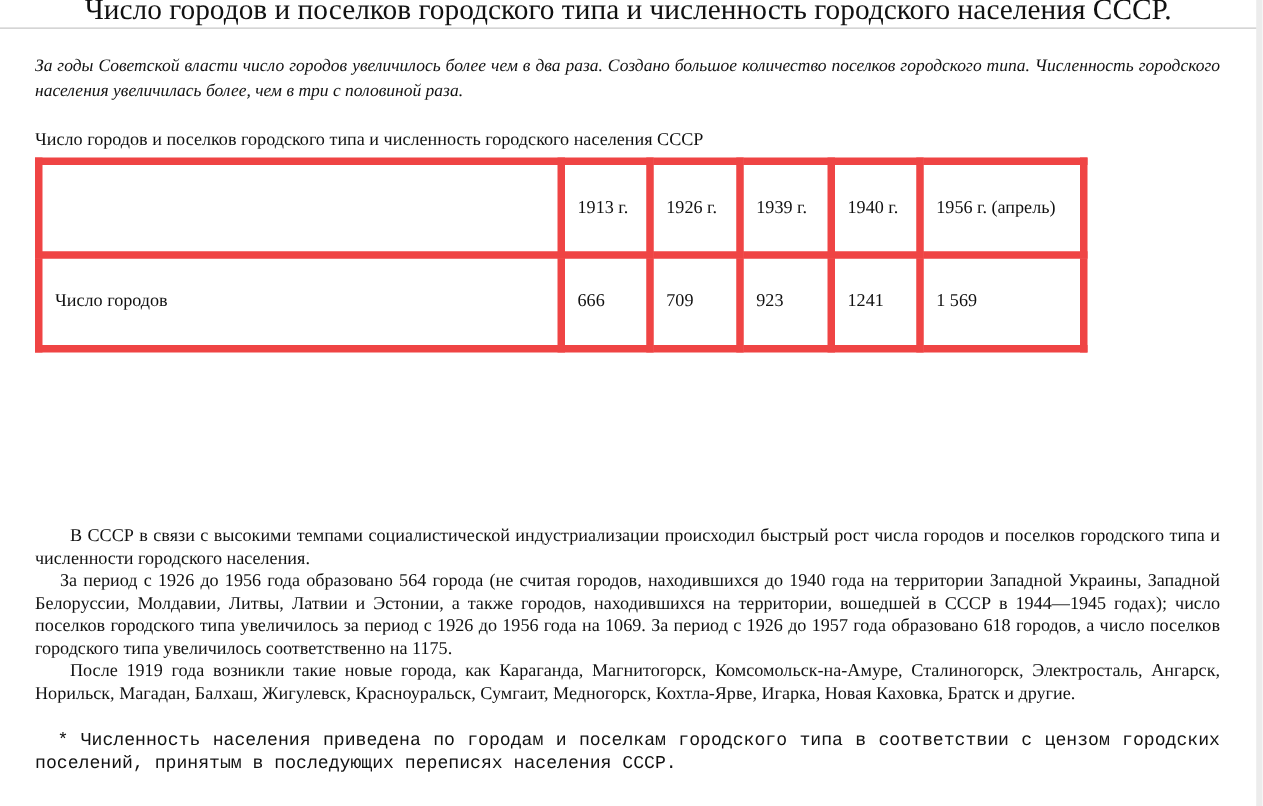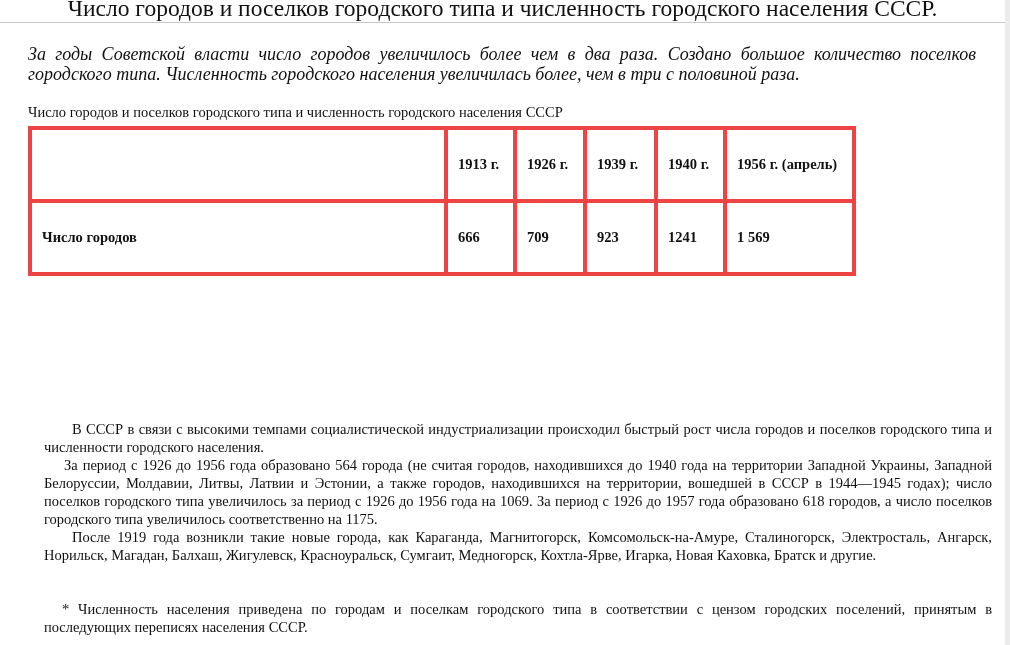"За годы Советской власти число" .lead { font-size: 18px -> 14px }
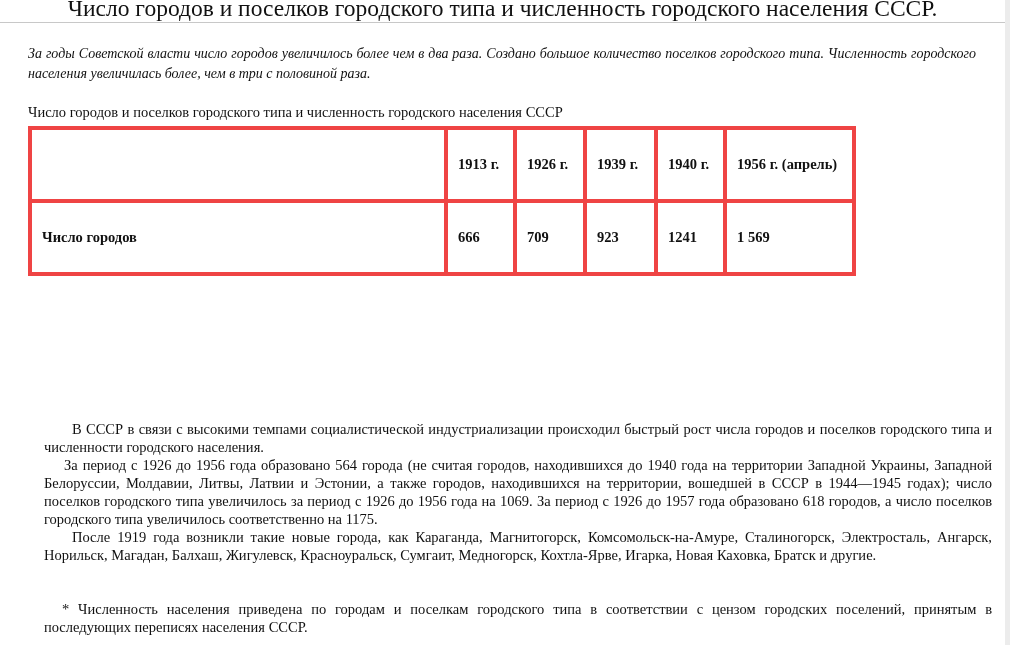"1913 г." table.data-table td { border: 4px solid #ef4444 -> 6px solid #ef4444; font-weight: bold -> none }
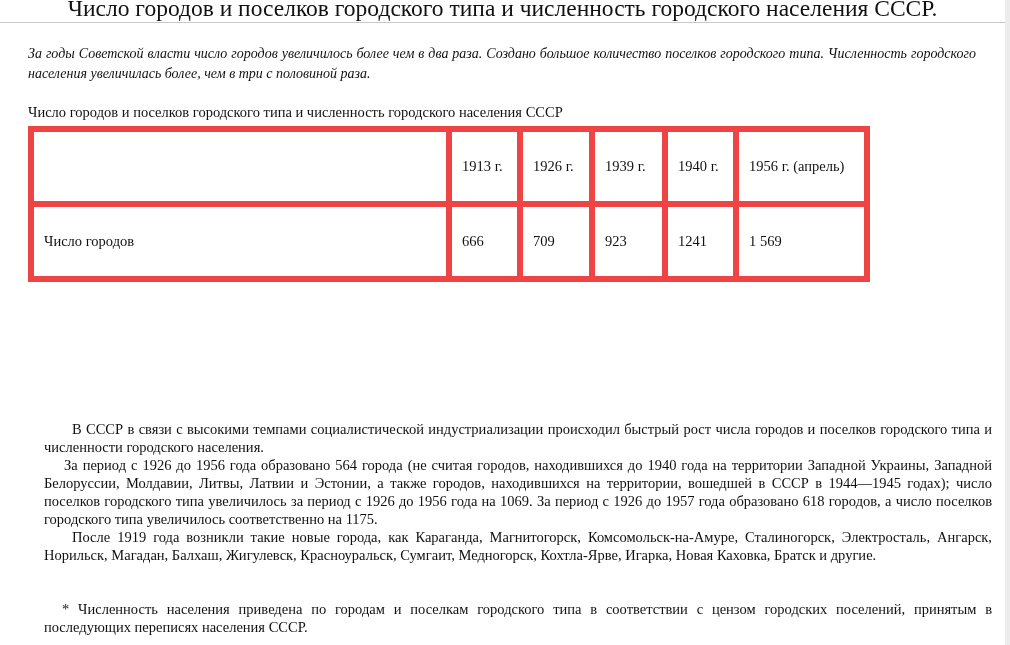"В СССР в связи с" .body-text { left: 44px -> 28px }
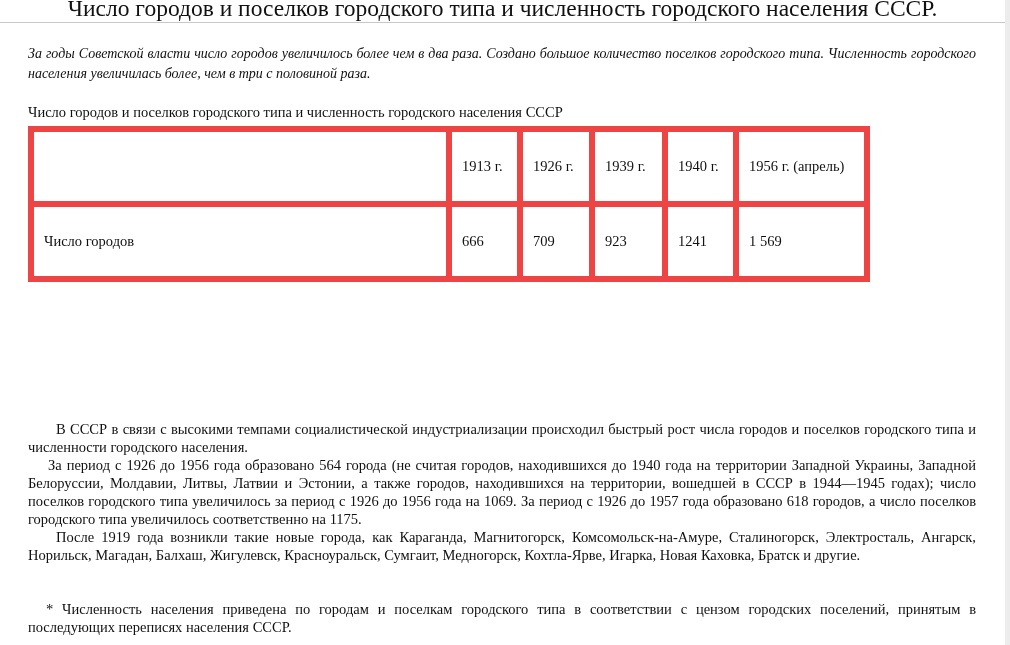"* Численность населения приведена по" .body-text p.footnote { font-family: none -> Liberation Mono, monospace; margin-top: 36px -> 20px }
